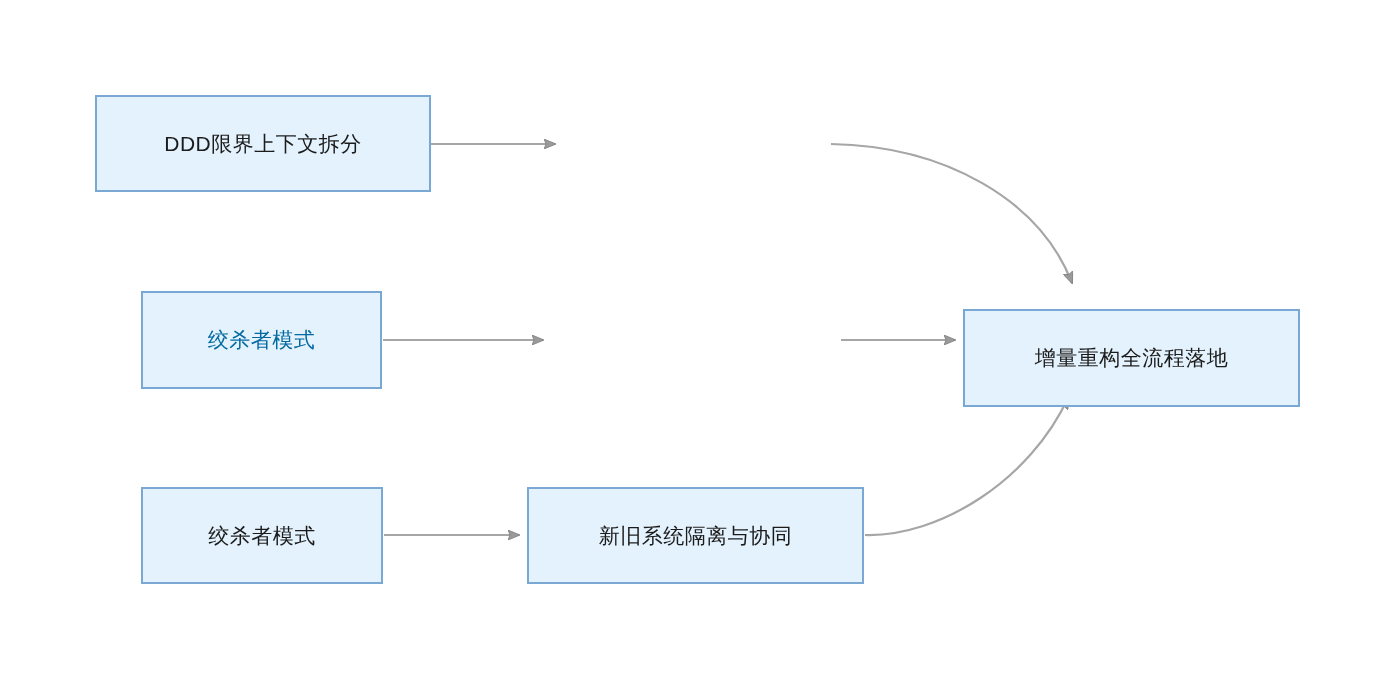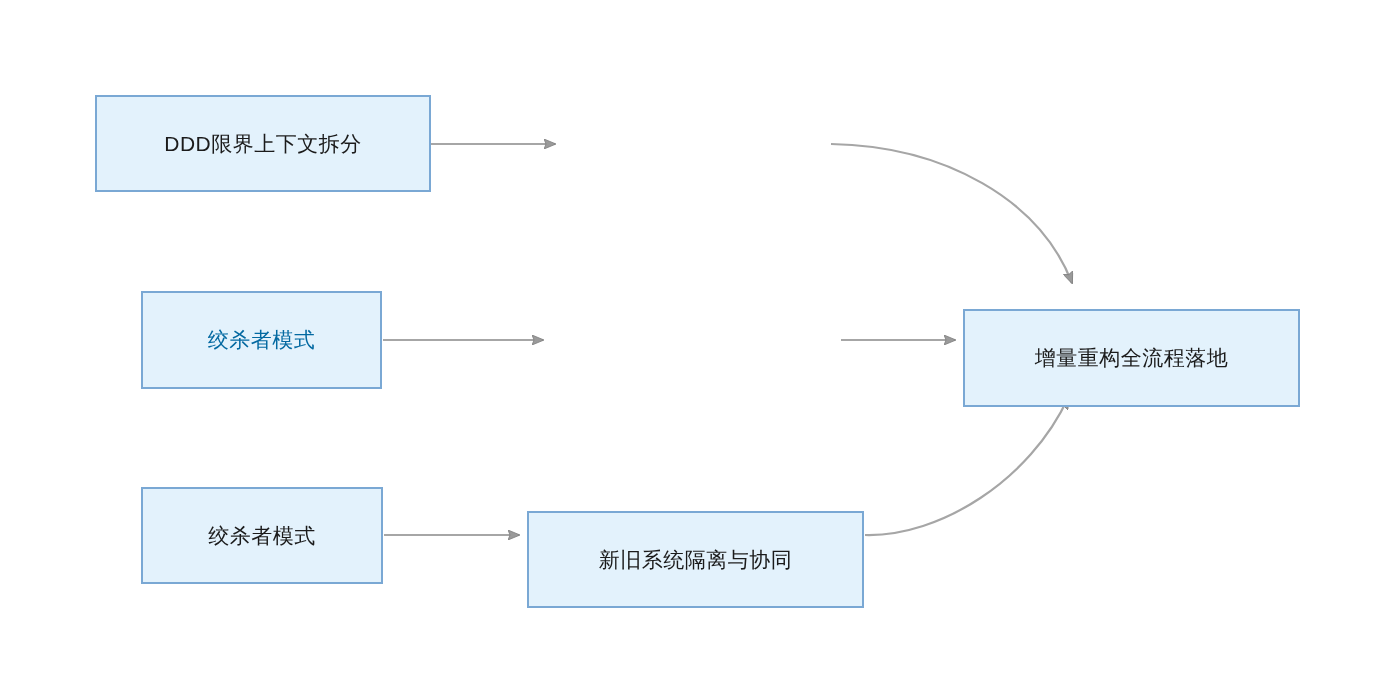"新旧系统隔离与协同" div.node { top: 511px -> 487px }
